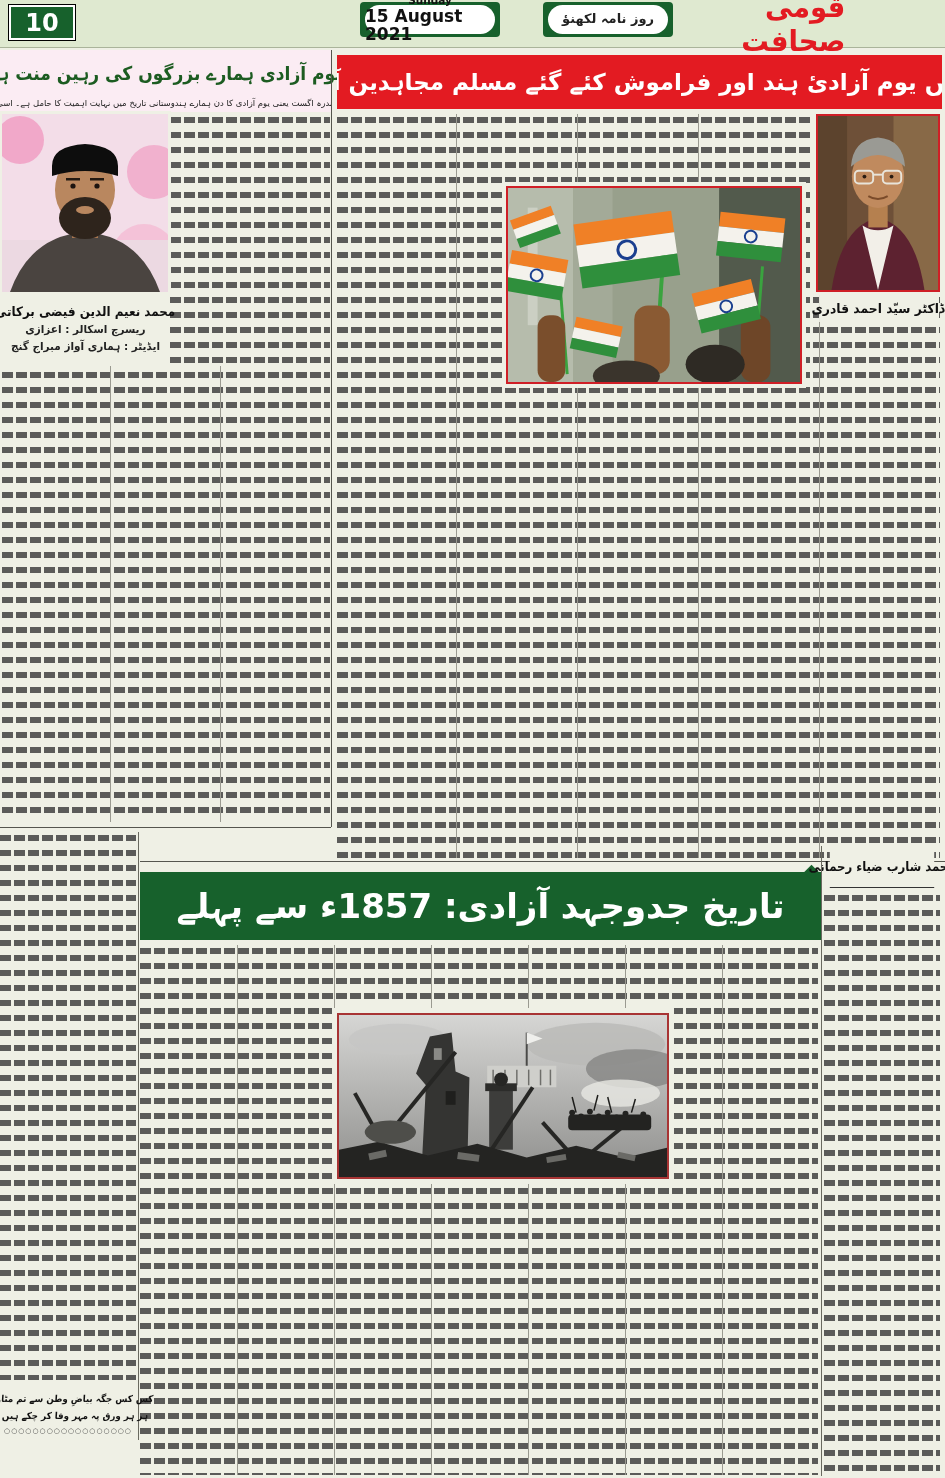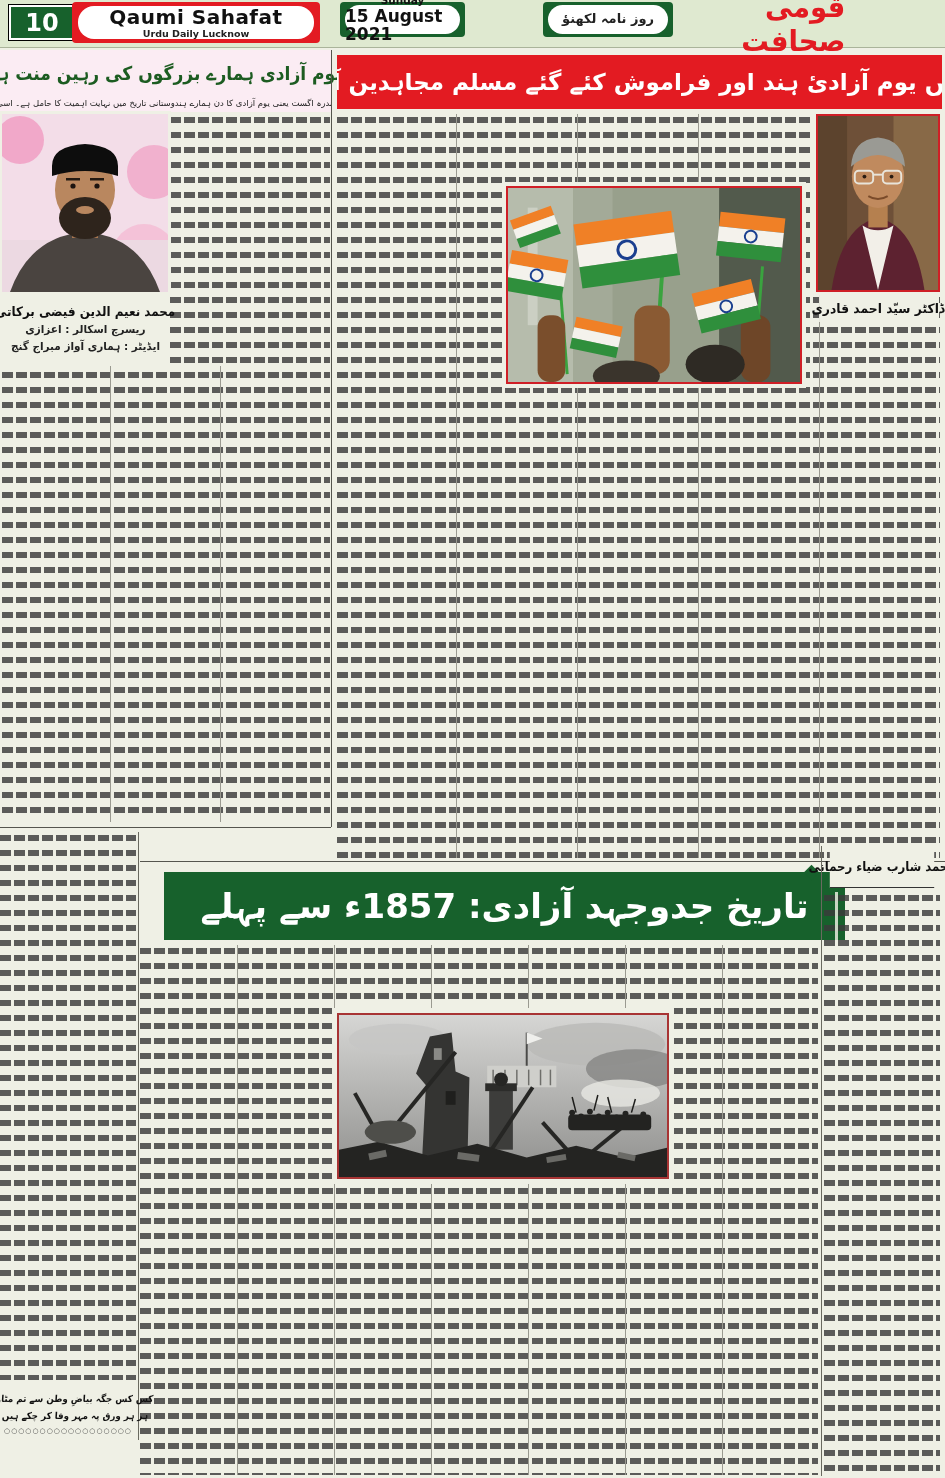"Sunday" div.pill-box { left: 340px -> 360px; width: 125px -> 140px }
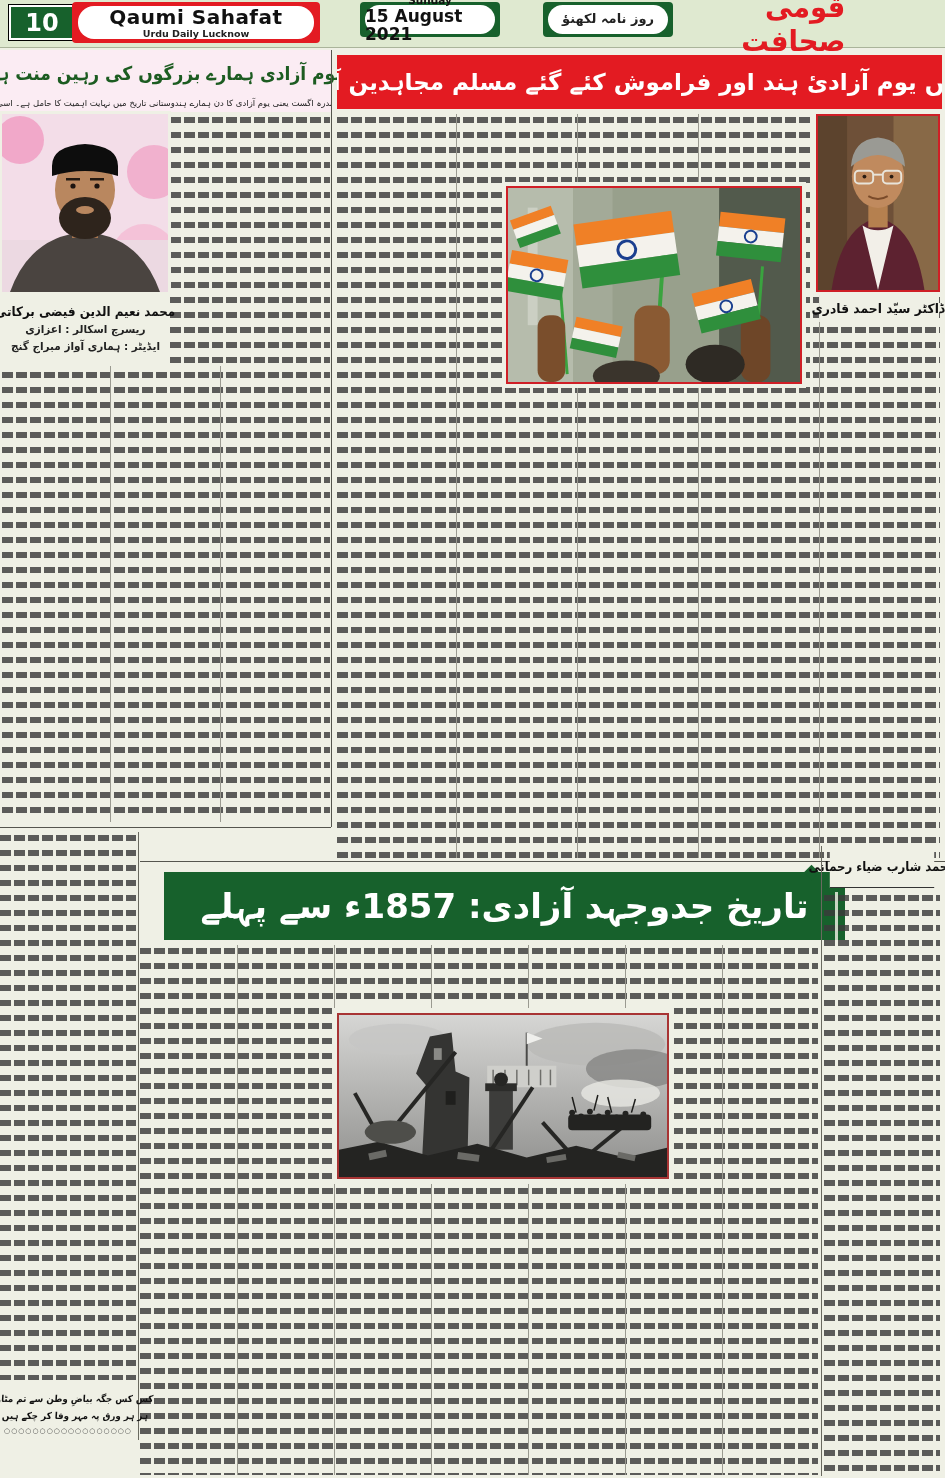"Qaumi Sahafat" div.logo-box { html: <div> <div> <div>Qaumi Sahafat</div> <div>Urdu Daily Lucknow</div> </div> </div> -> none }
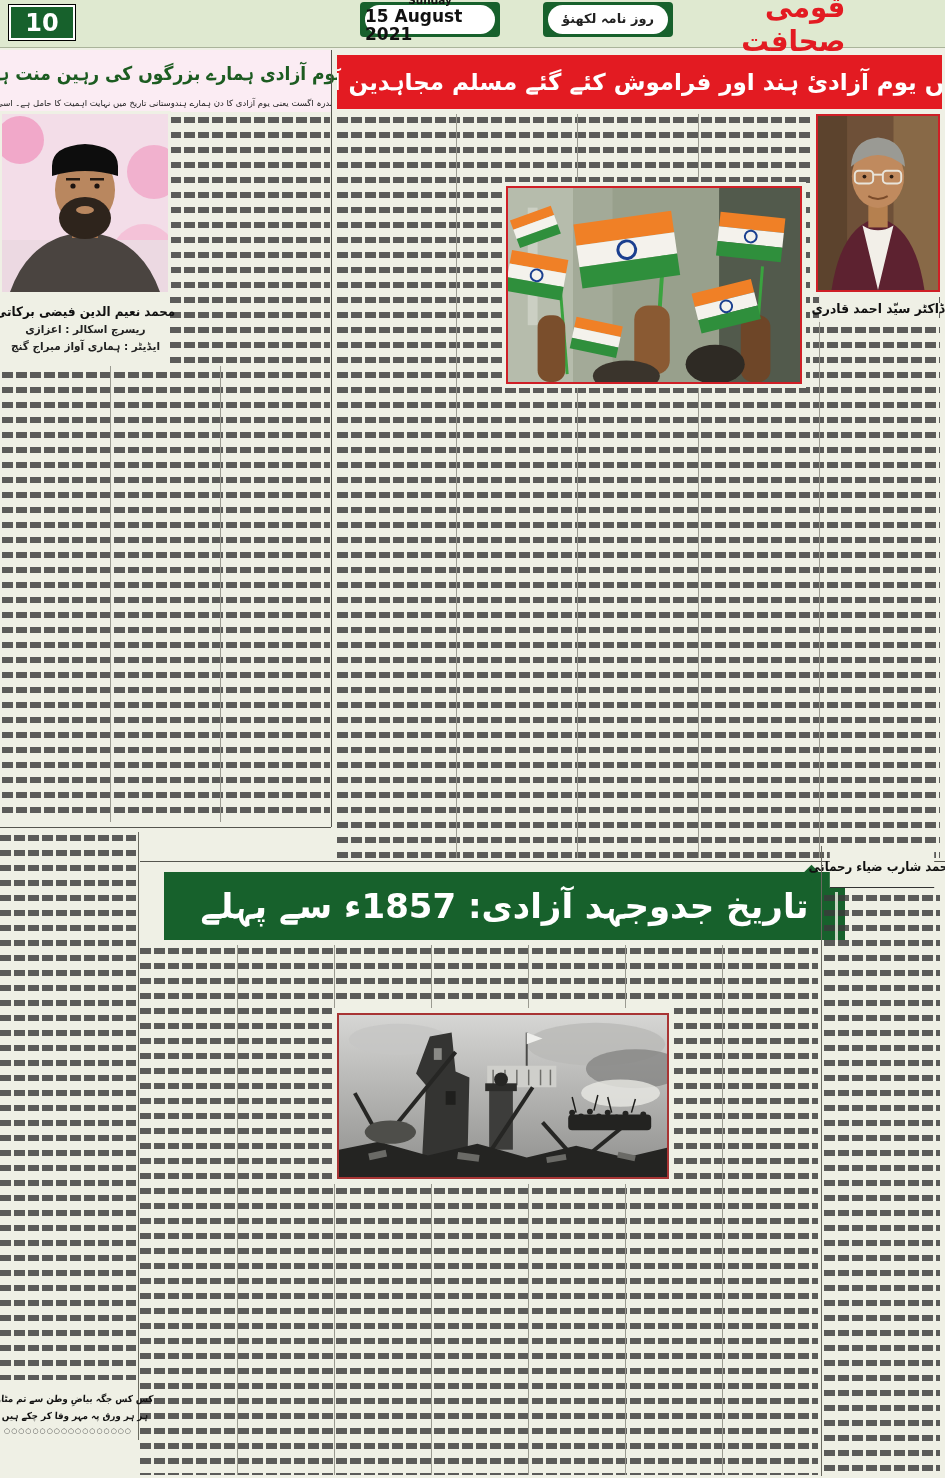"تاریخ جدوجہد آزادی: 1857ء سے" .band-green { margin-left: 24px -> none }
